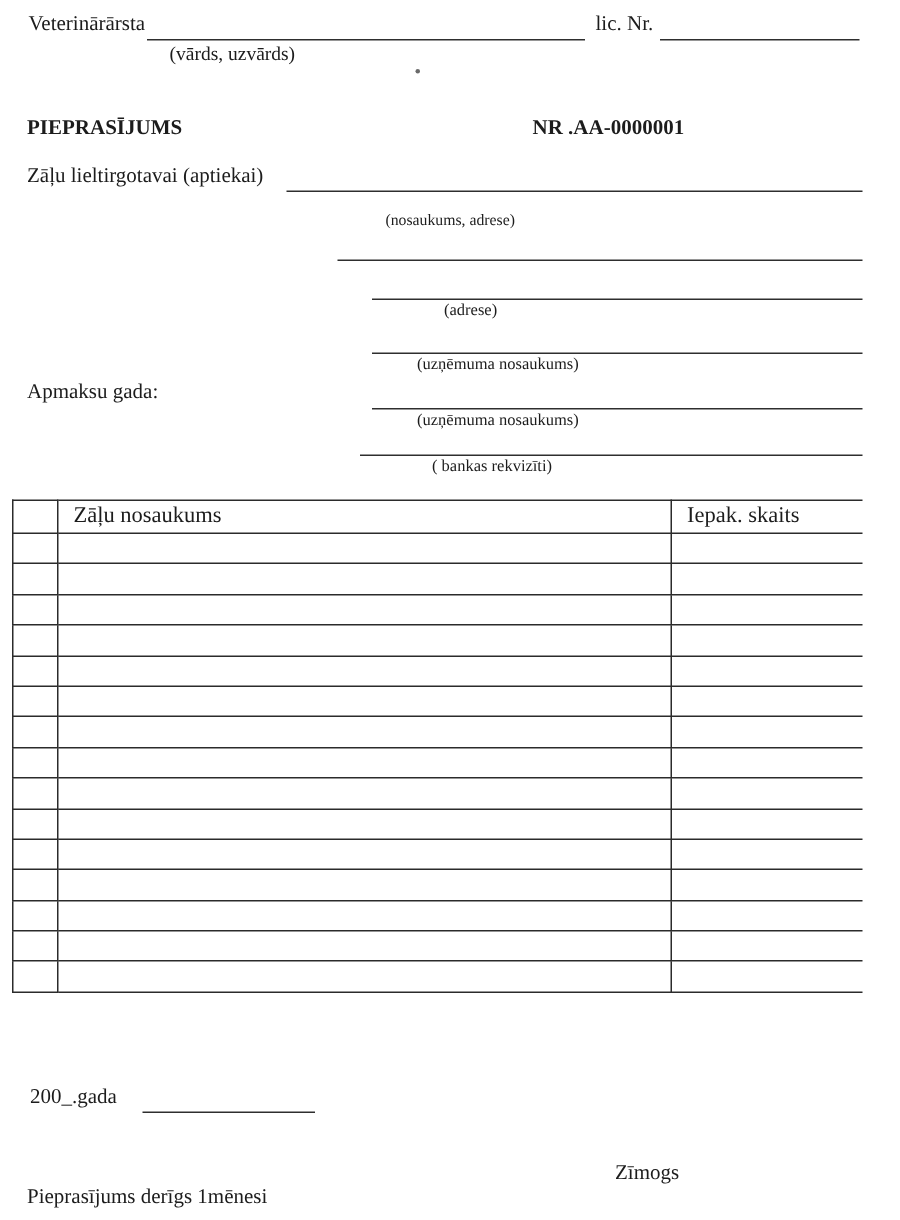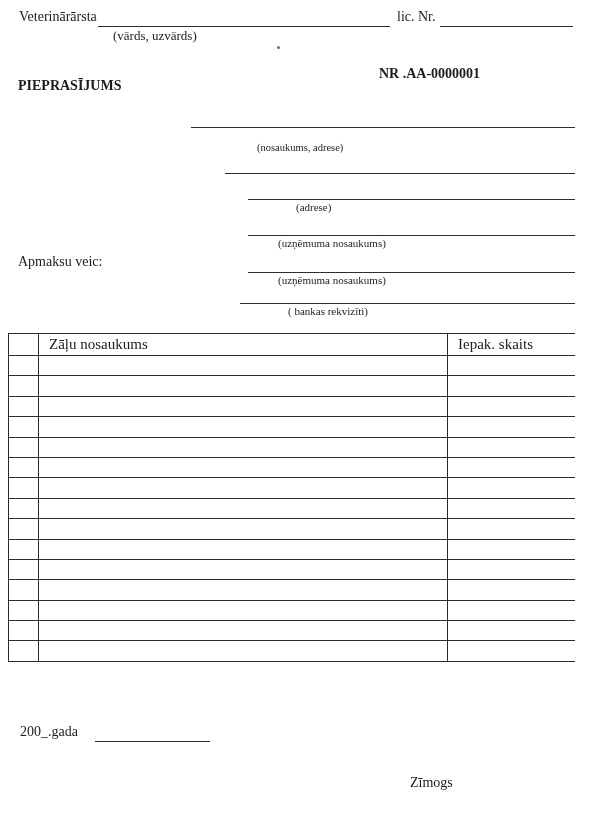"NR .AA-0000001" span.abs { margin-left: 24px -> none; top: 66px -> 78px }
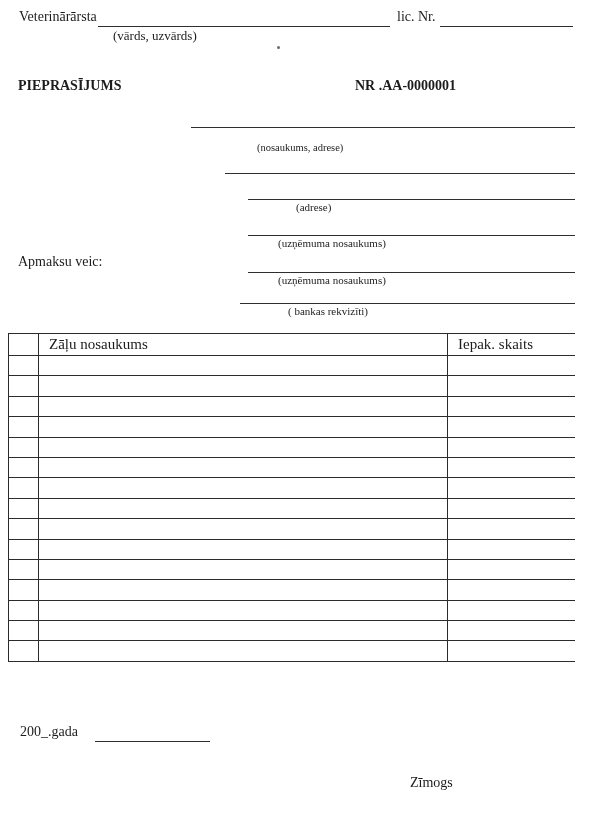"Zāļu lieltirgotavai (aptiekai)" span.abs { html: none -> <span>Zāļu lieltirgotavai (aptiekai)</span> }
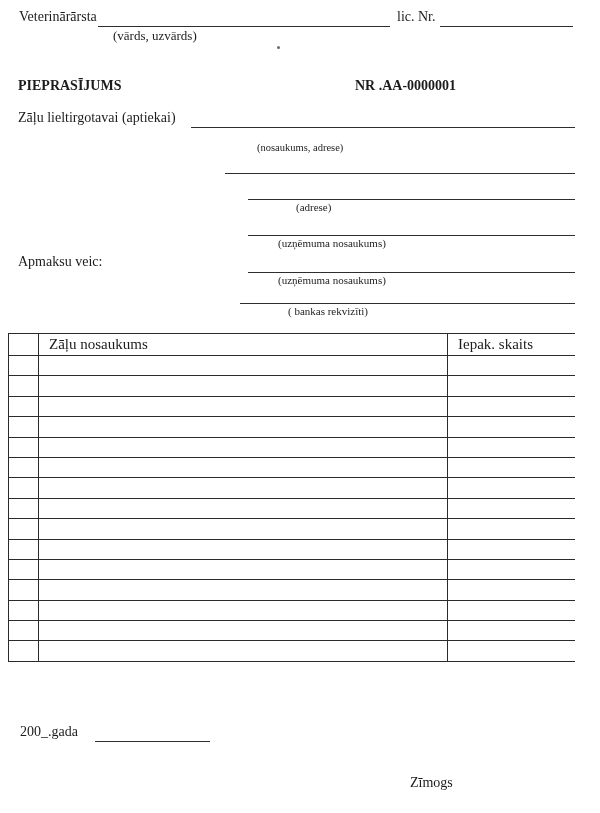"Apmaksu veic:" span.abs { text: veic -> gada }
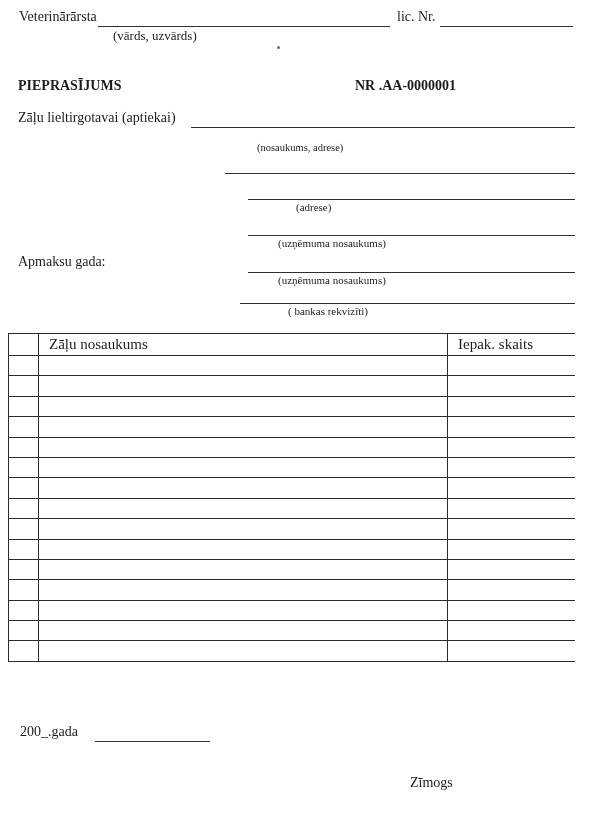"Pieprasījums derīgs 1mēnesi" span.abs { html: none -> <span>Pieprasījums derīgs 1mēnesi</span> }
